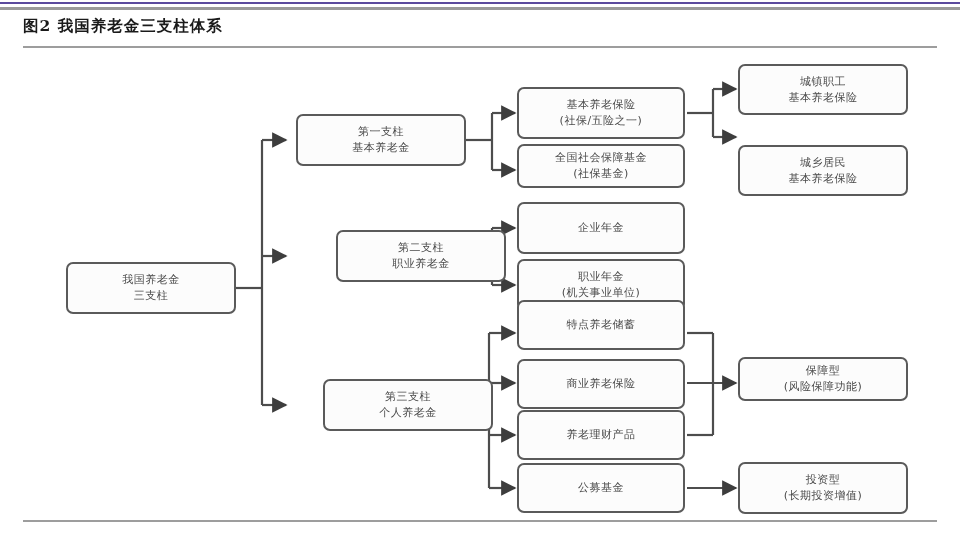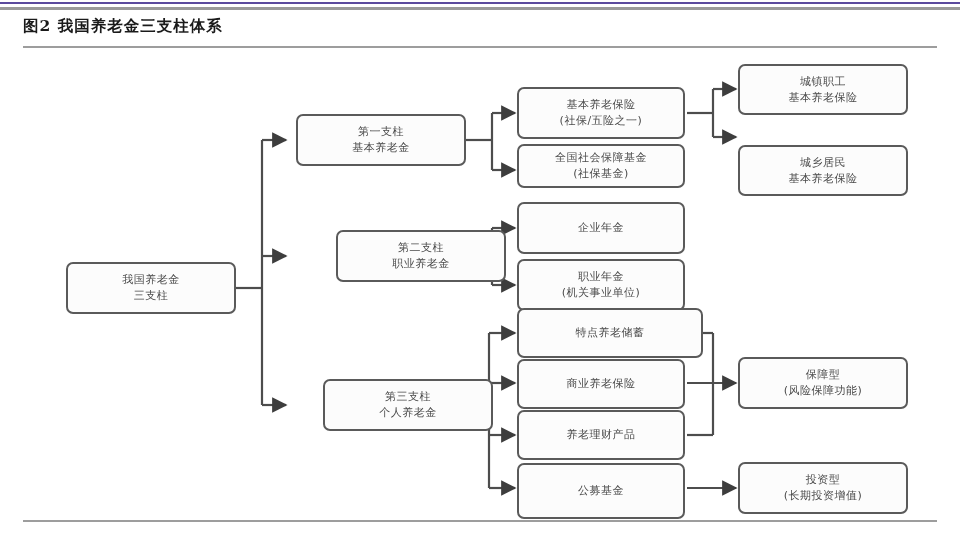"特点养老储蓄" div.node { top: 258px -> 250px; width: 186px -> 168px }
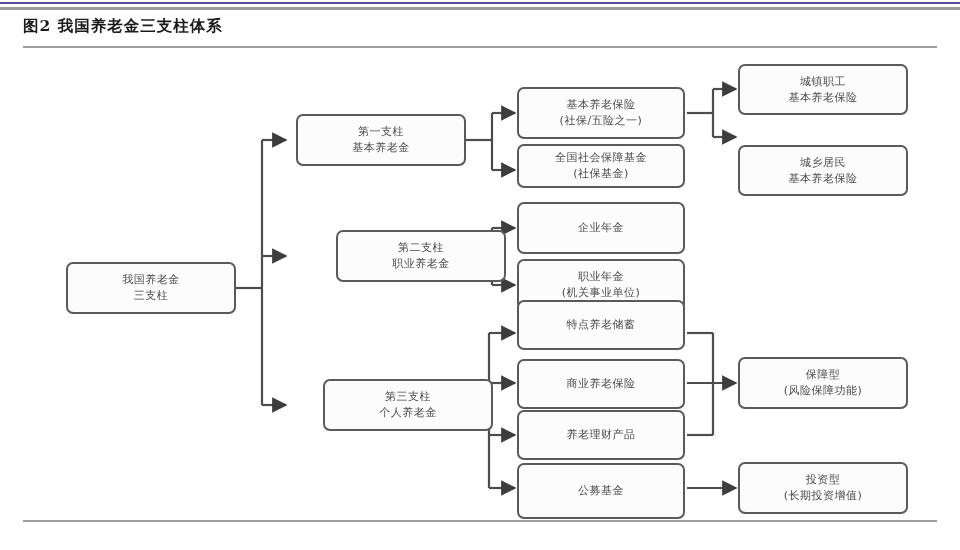"保障型" div.node { height: 52px -> 44px }
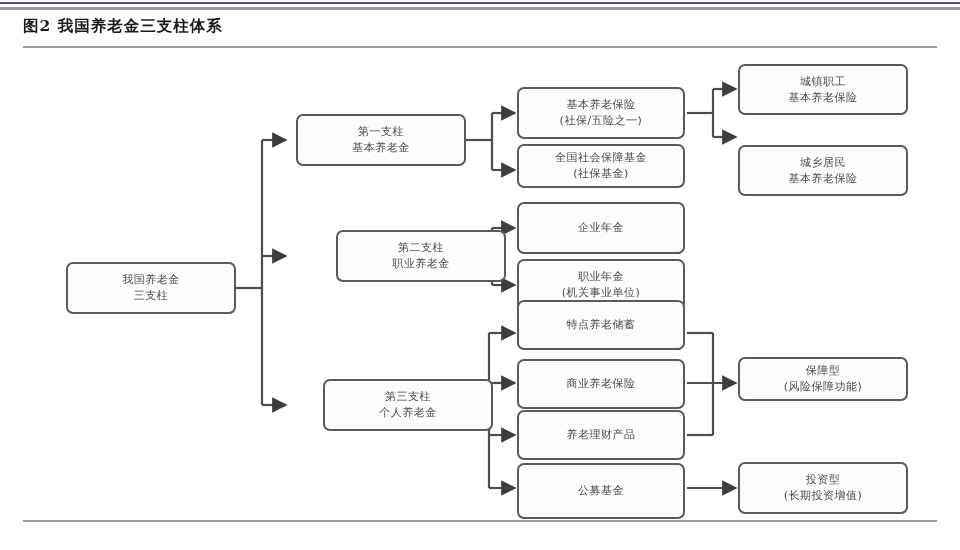"公募基金" div.node { height: 56px -> 50px }
